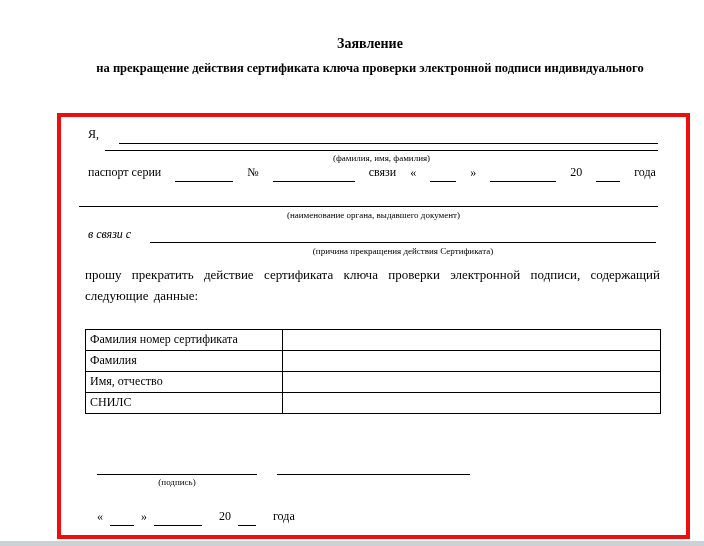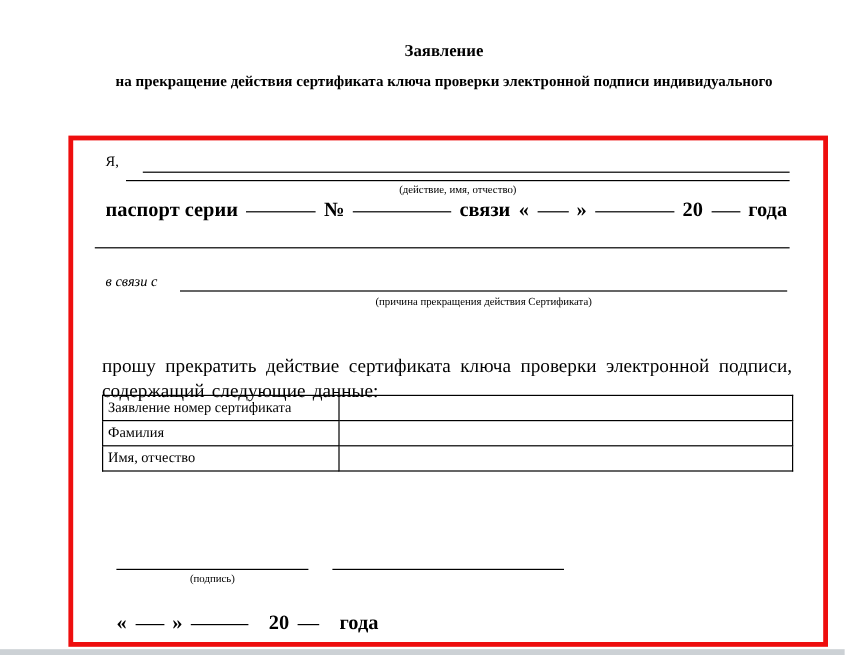"(действие, имя, отчество)" div.cap { text: действие, имя, отчество -> фамилия, имя, фамилия }
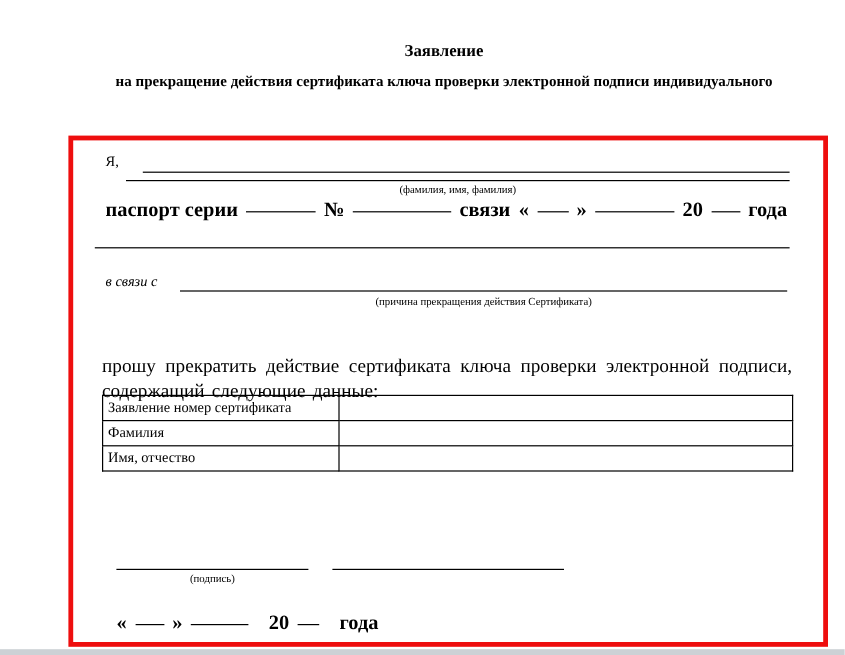"паспорт серии" .prow { align-items: flex-start -> center; font-size: 17px -> 12px; font-weight: bold -> none }
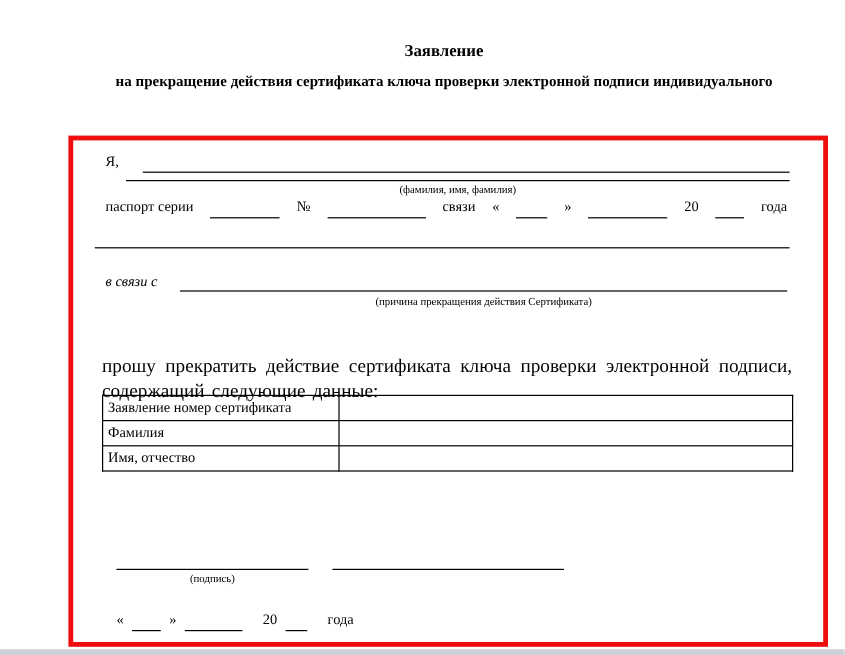"(наименование органа, выдавшего" div.cap { html: none -> <div>(наименование органа, выдавшего документ)</div> }
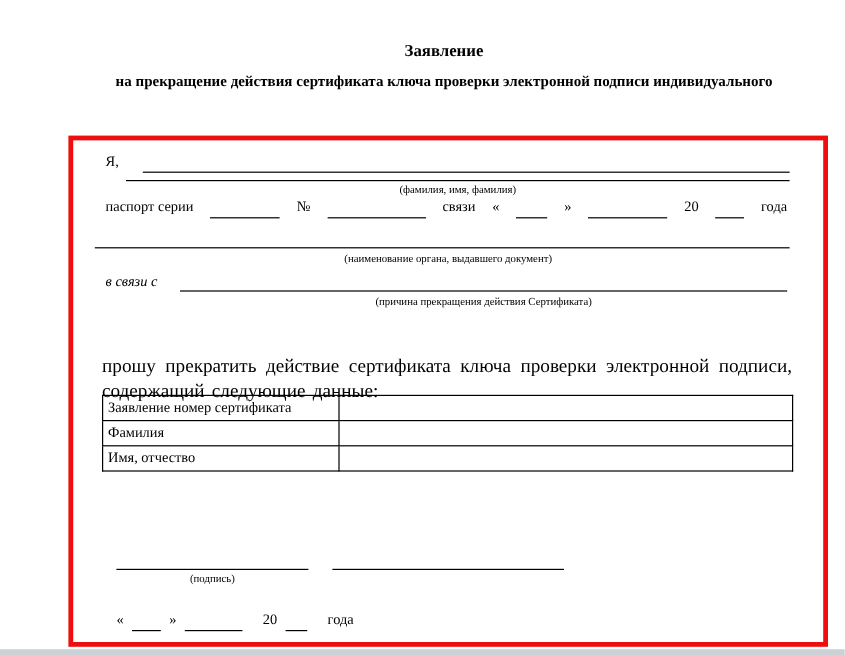"прошу прекратить действие сертификата" .para { font-size: 16px -> 13px; margin-top: 31px -> none }
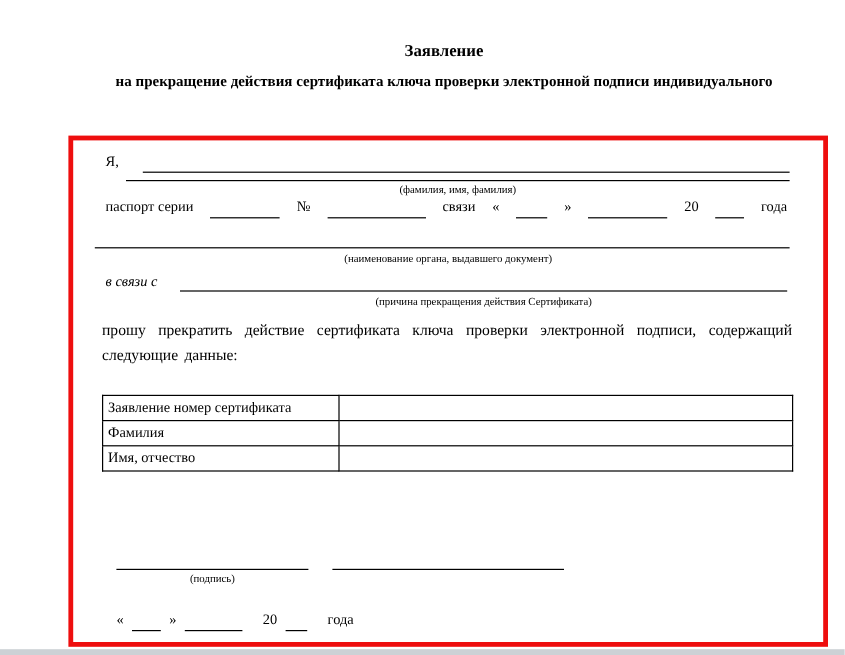"Заявление номер сертификата" td.k { text: Заявление -> Фамилия }
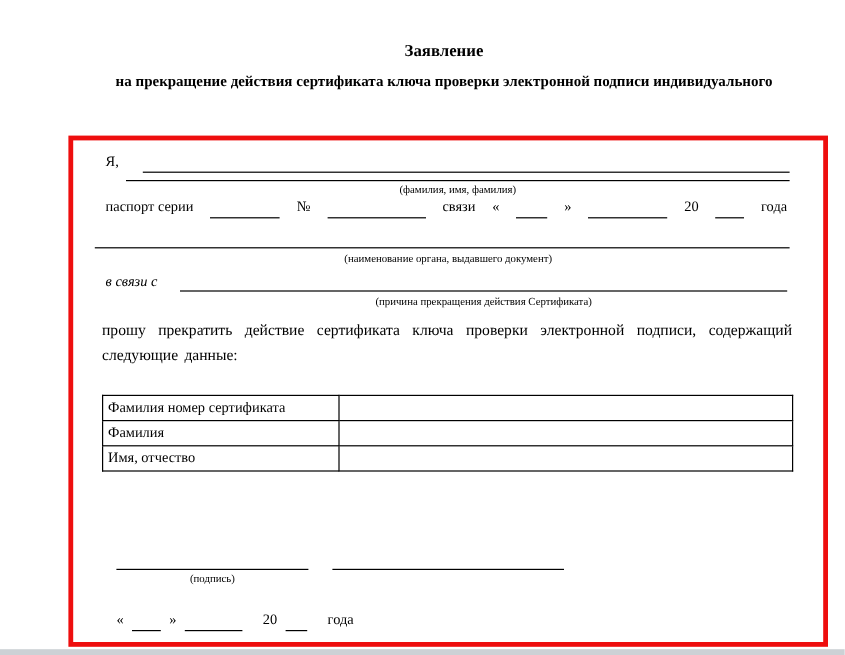"СНИЛС" tr { html: none -> <tr> <td>СНИЛС</td> <td></td> </tr> }
